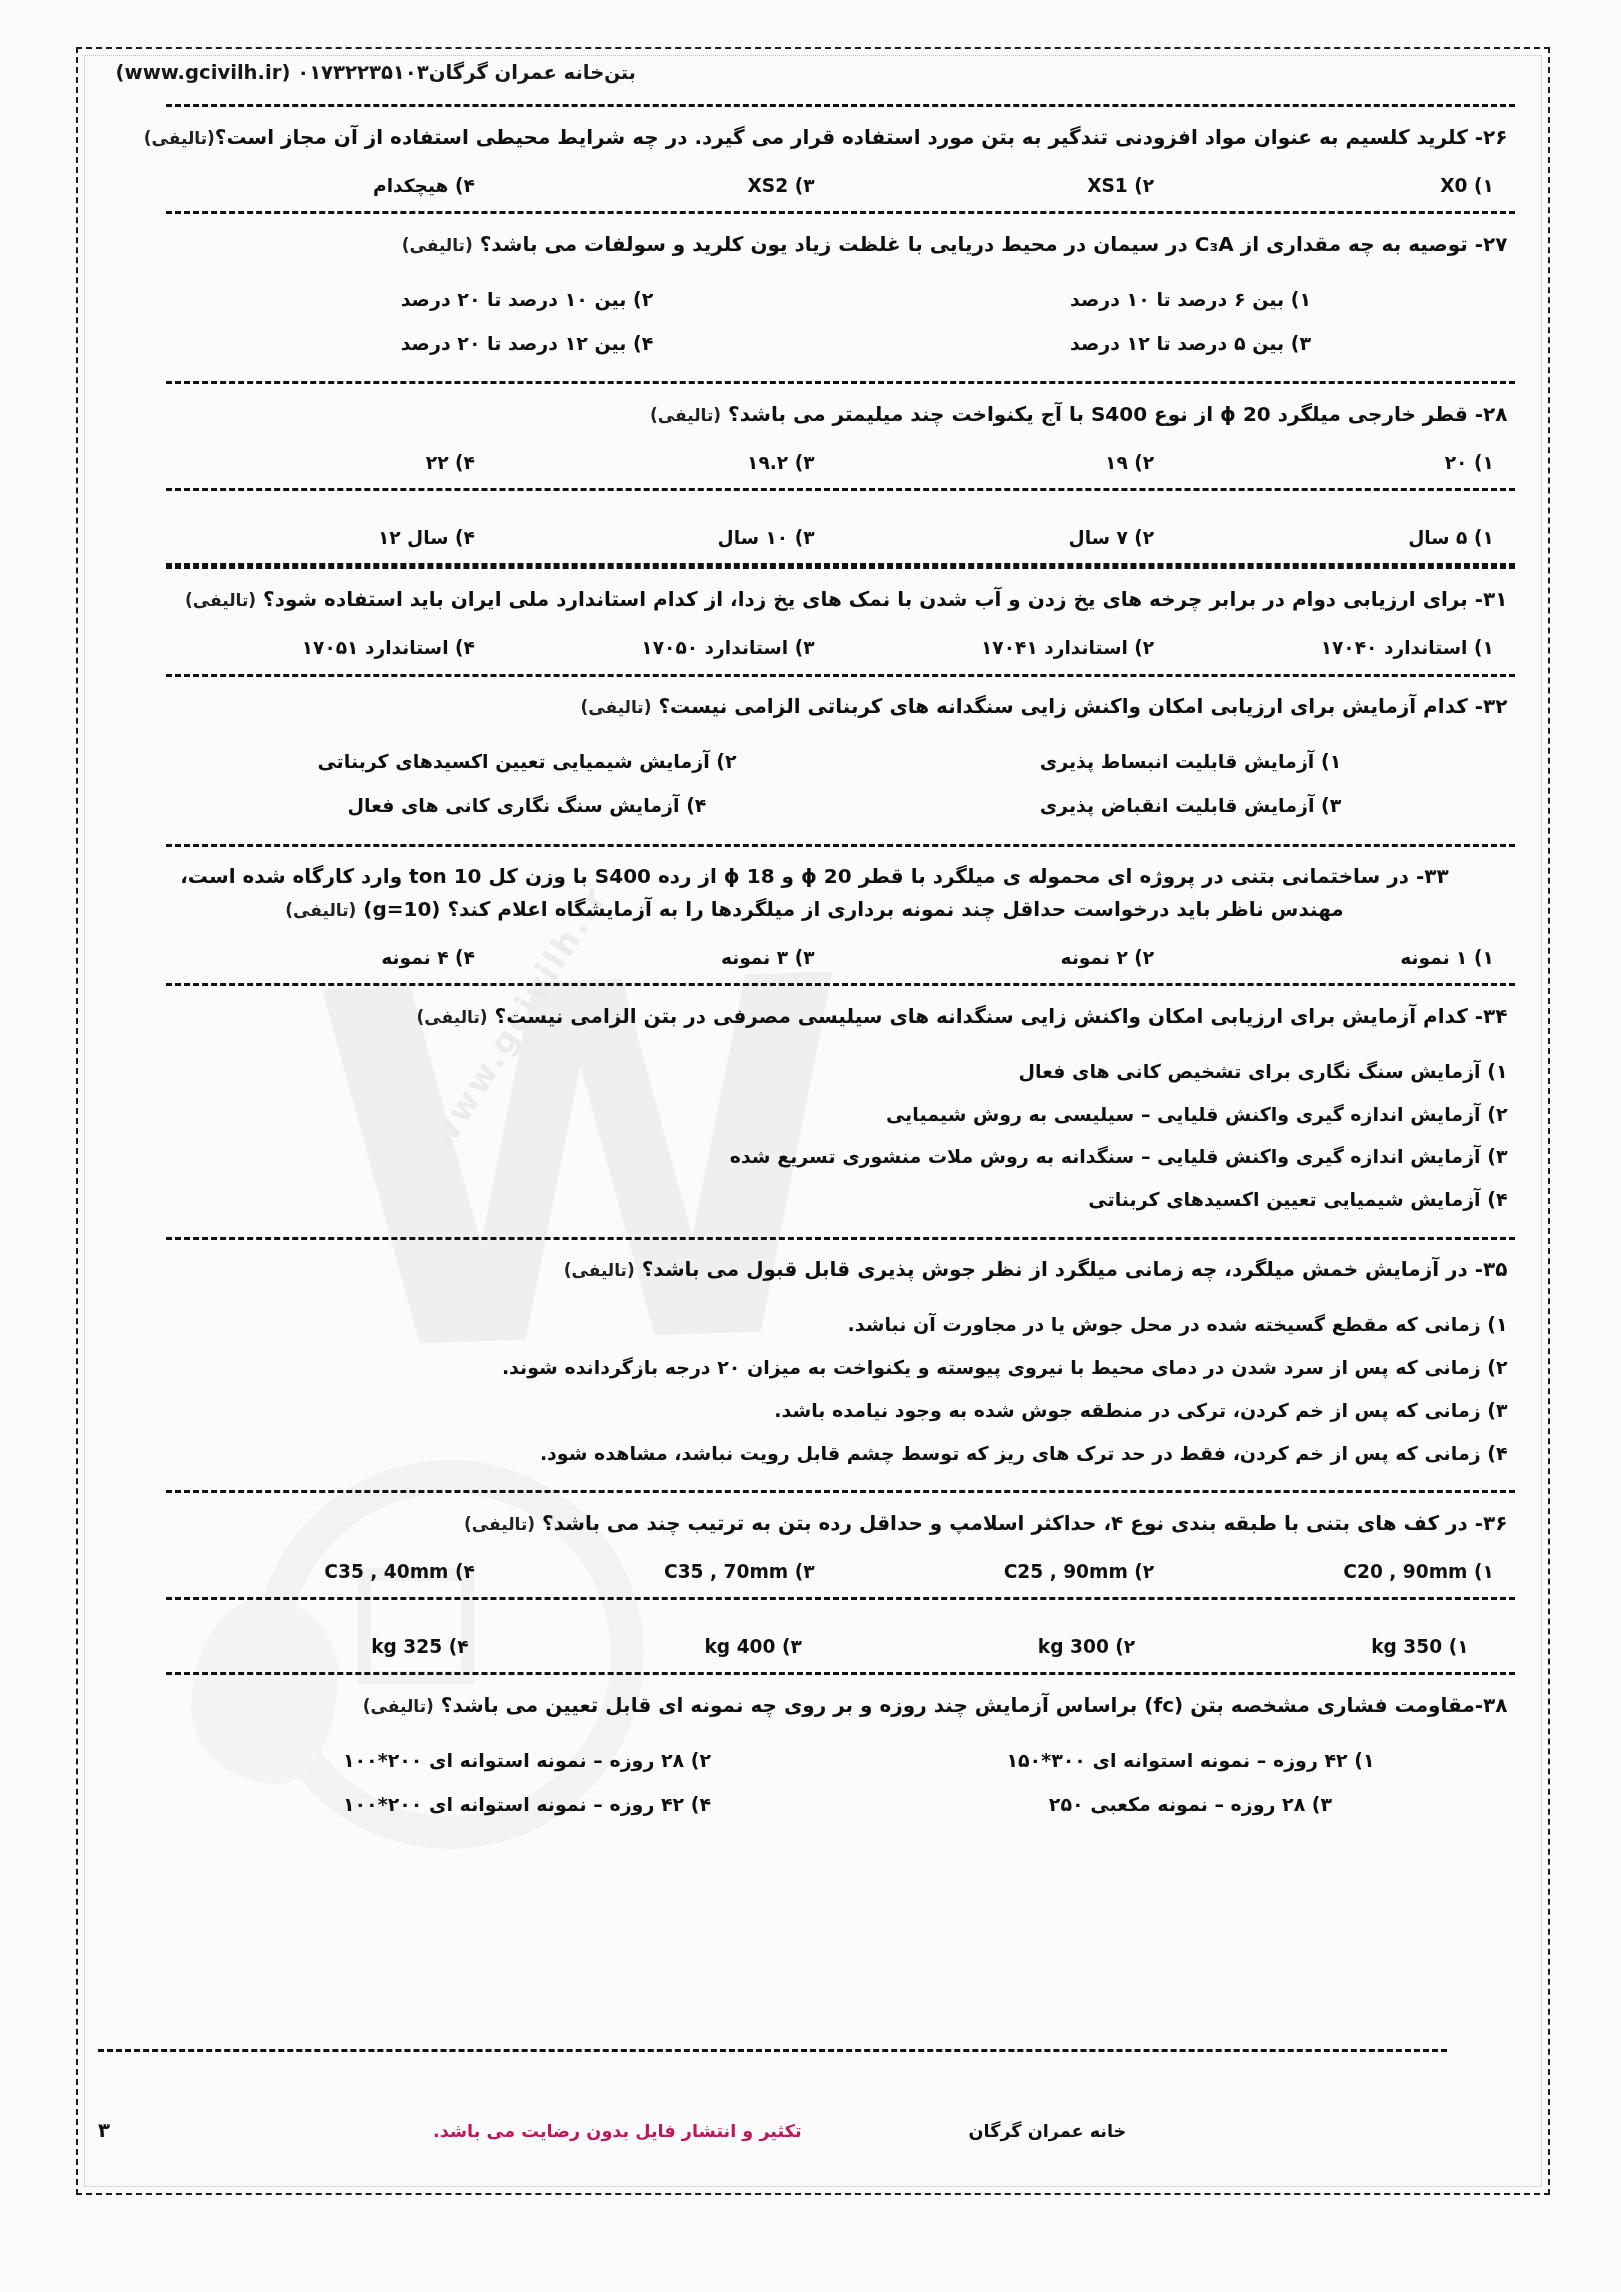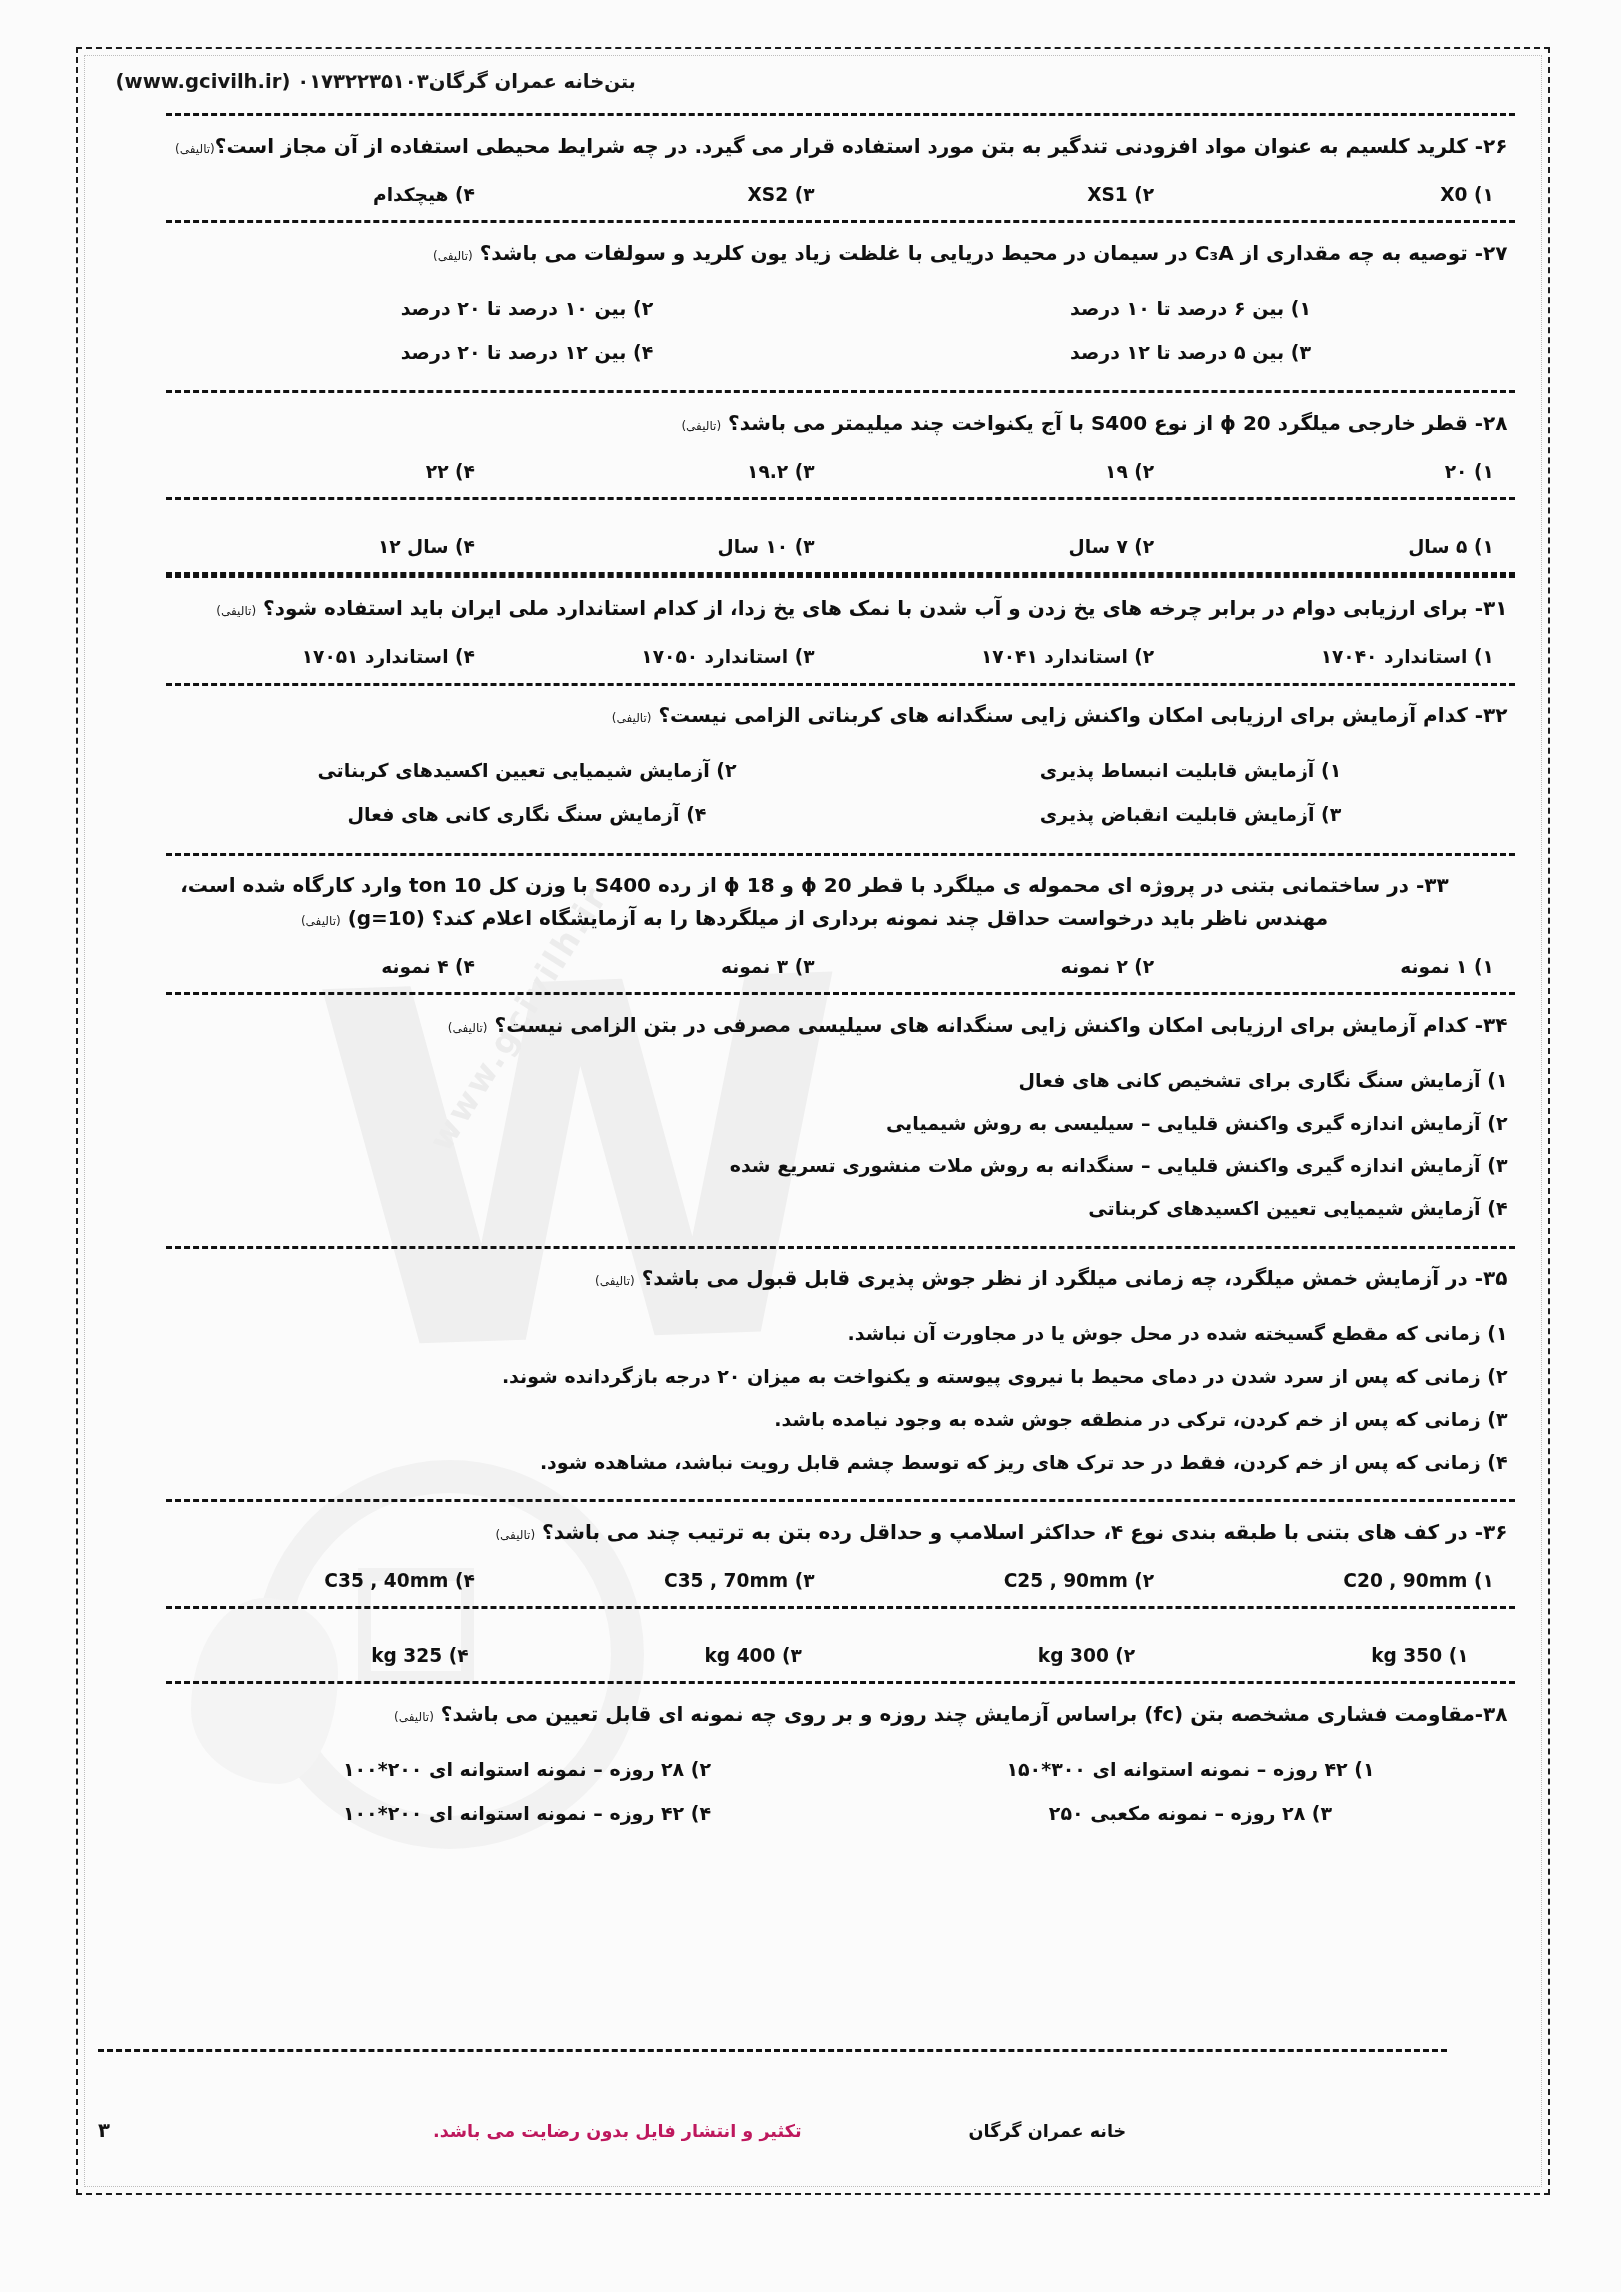"خانه عمران گرگان۰۱۷۳۲۲۳۵۱۰۳" .page-header { margin-top: 9px -> none }
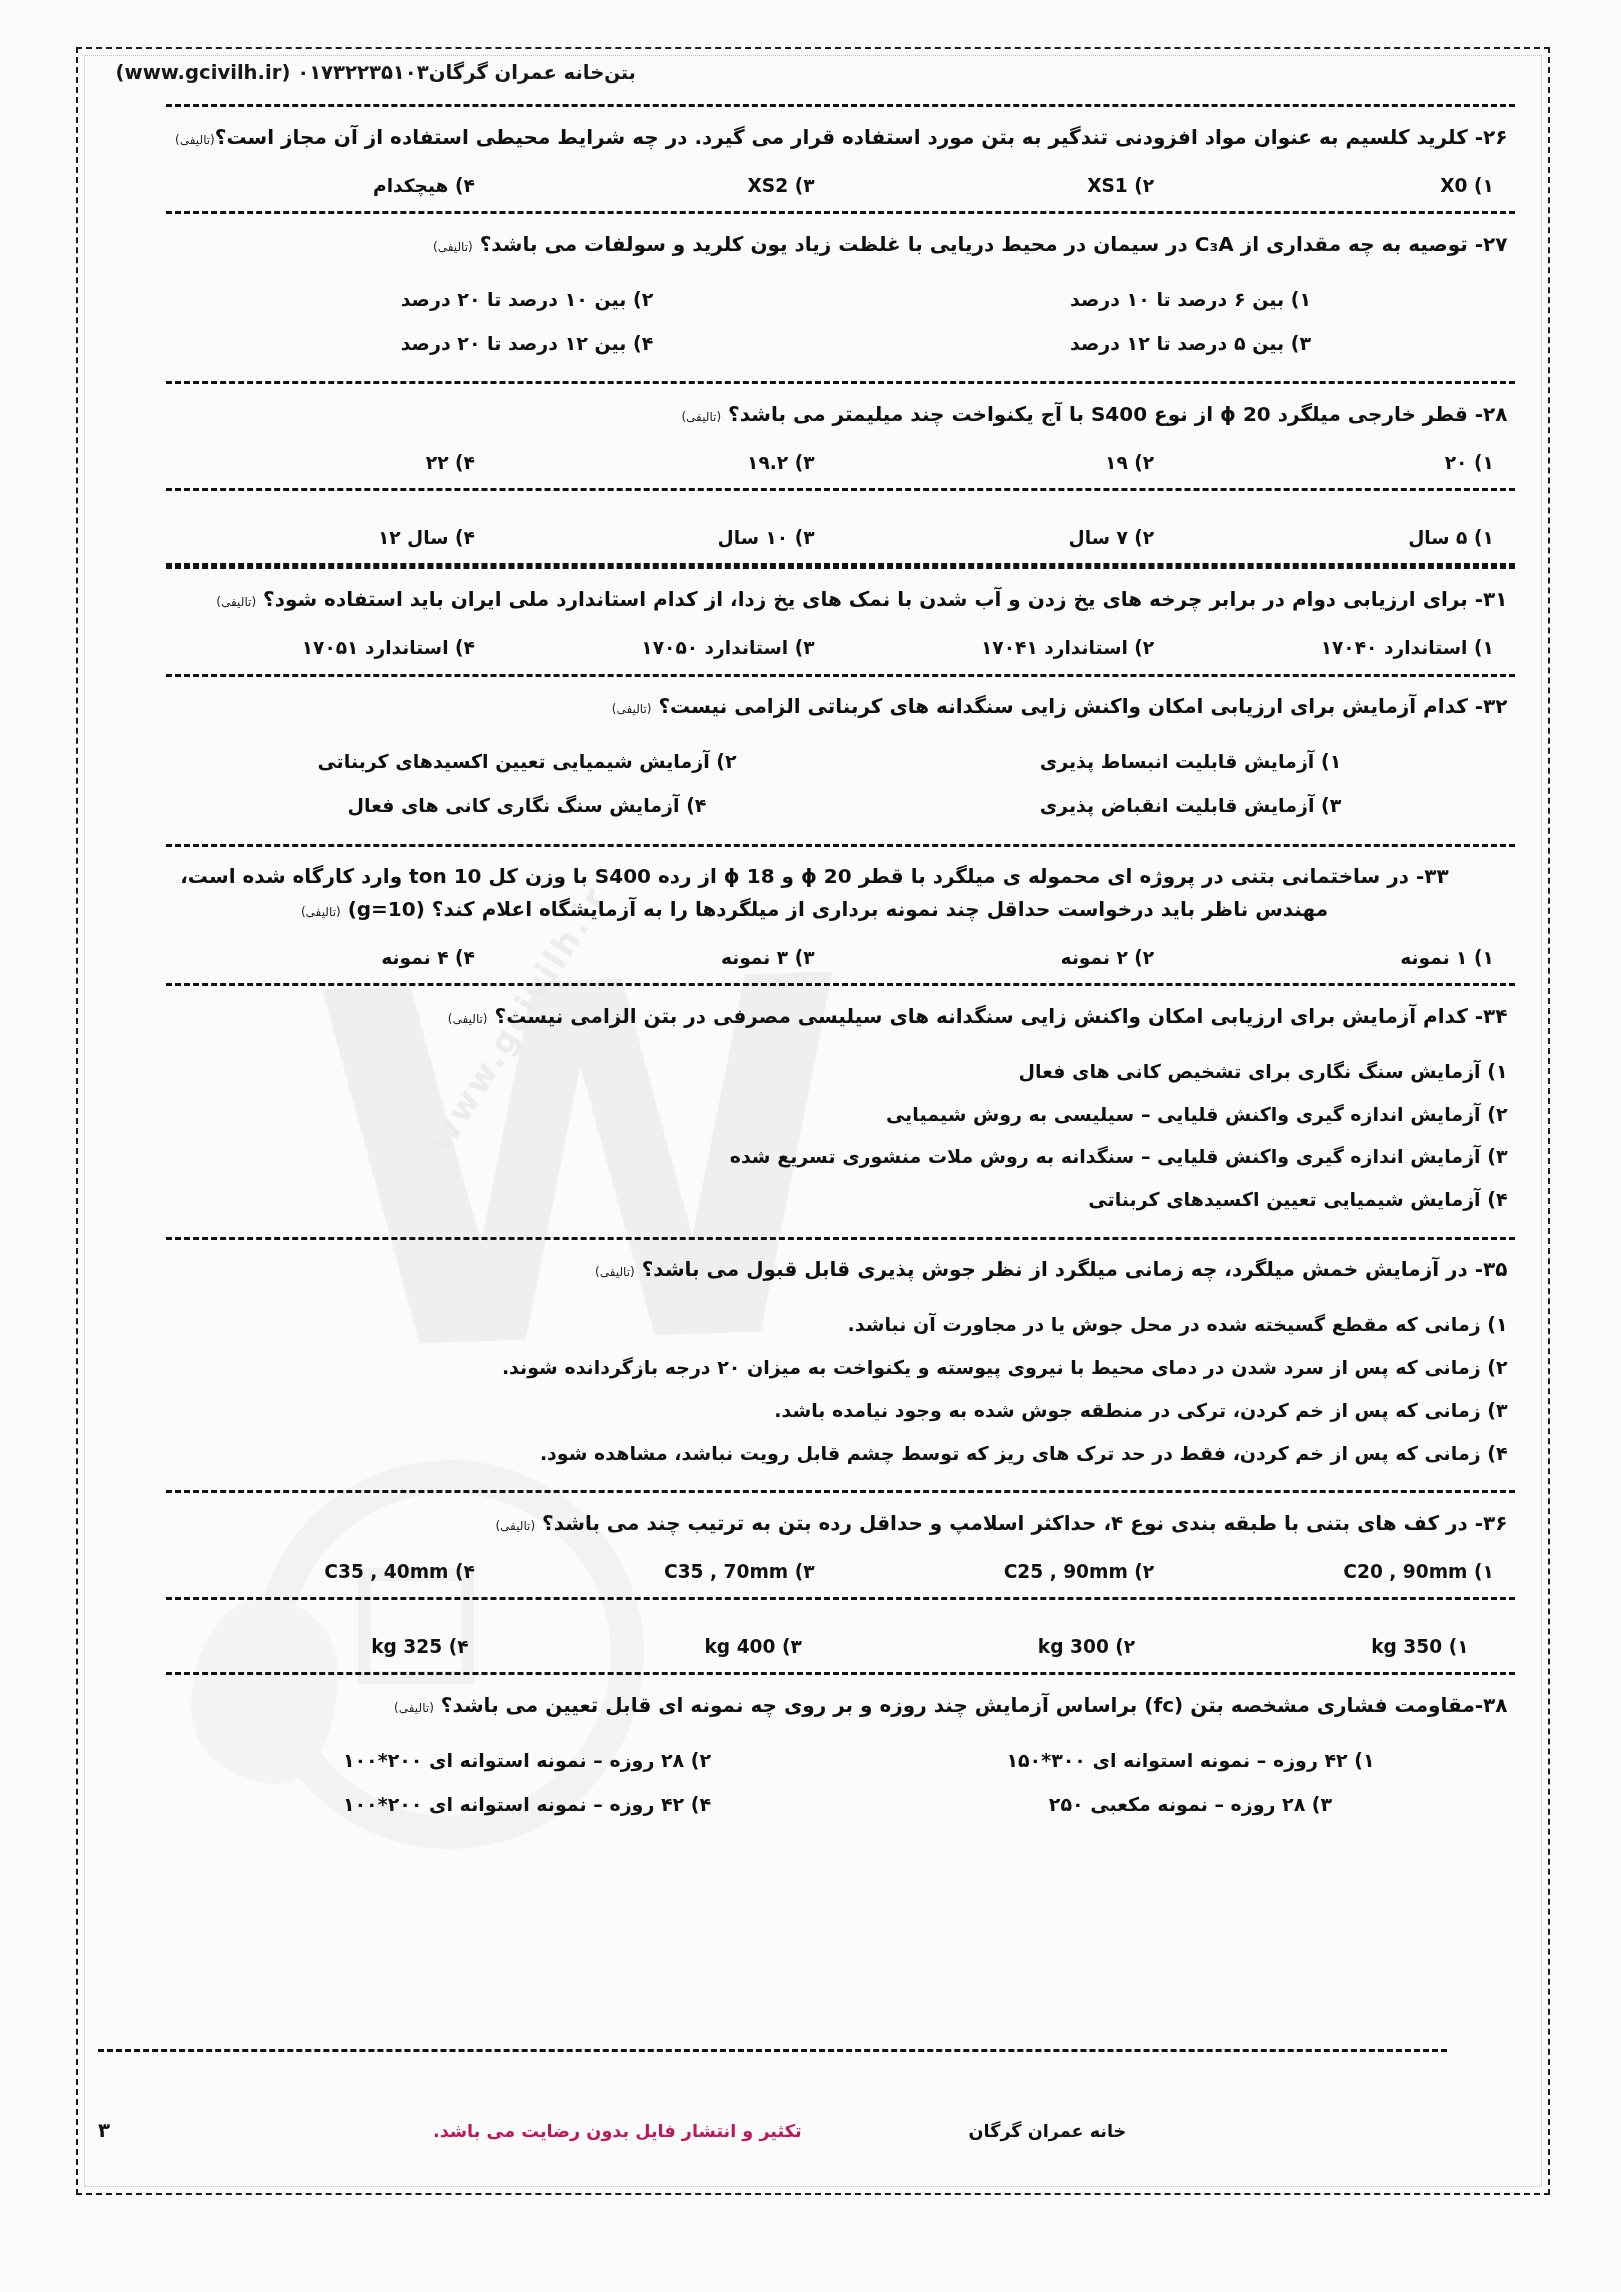"(تالیفی)" .q-text .tag { font-size: 12px -> 17px; font-weight: normal -> bold }
